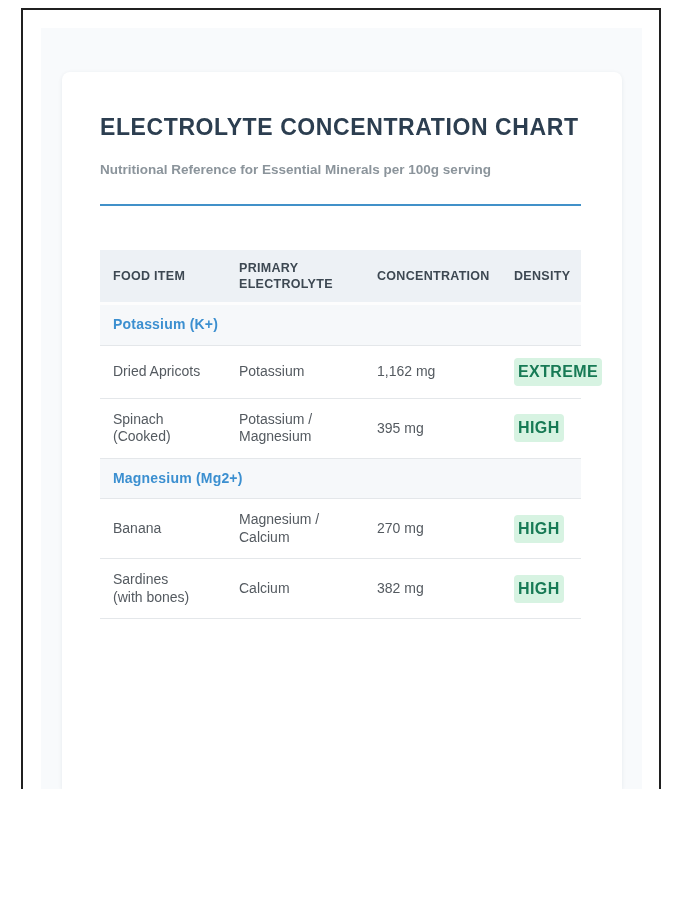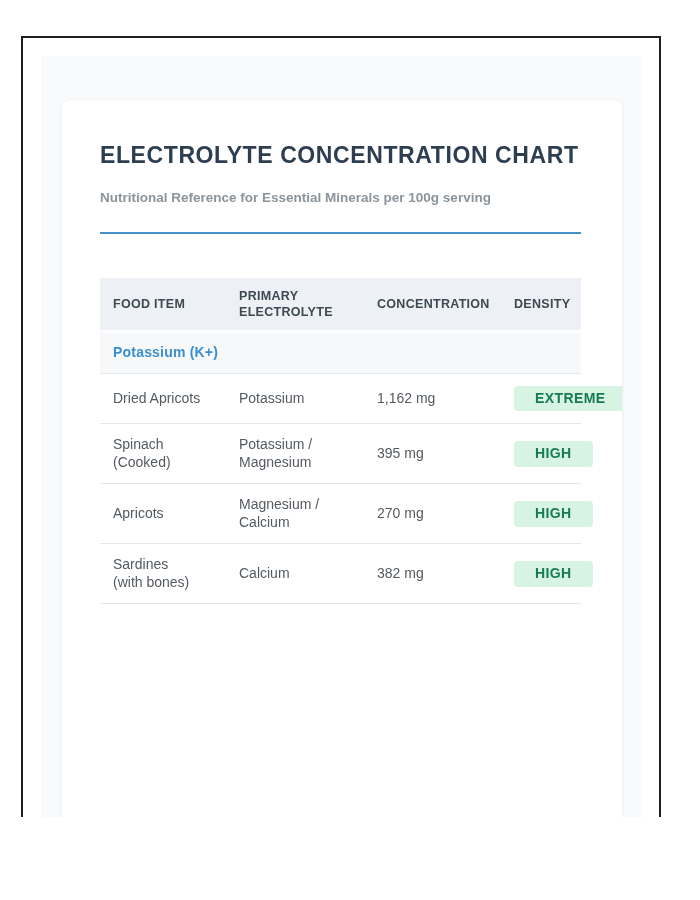"ELECTROLYTE CONCENTRATION CHART" .frame { top: 36px -> 8px }
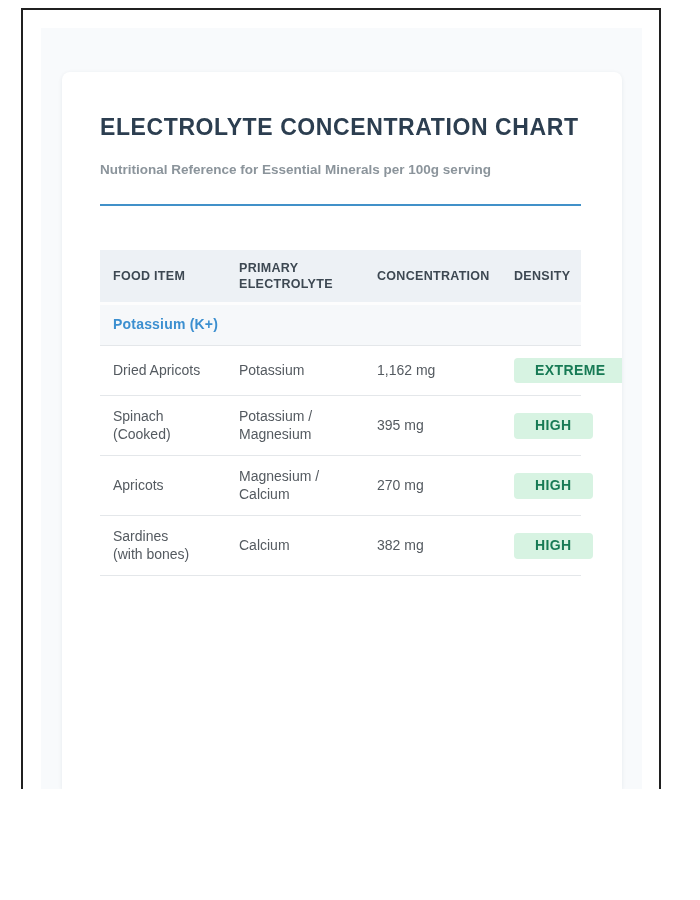"EXTREME" .badge { font-size: 14px -> 16px; padding: 4px 21px -> 4px 4px }
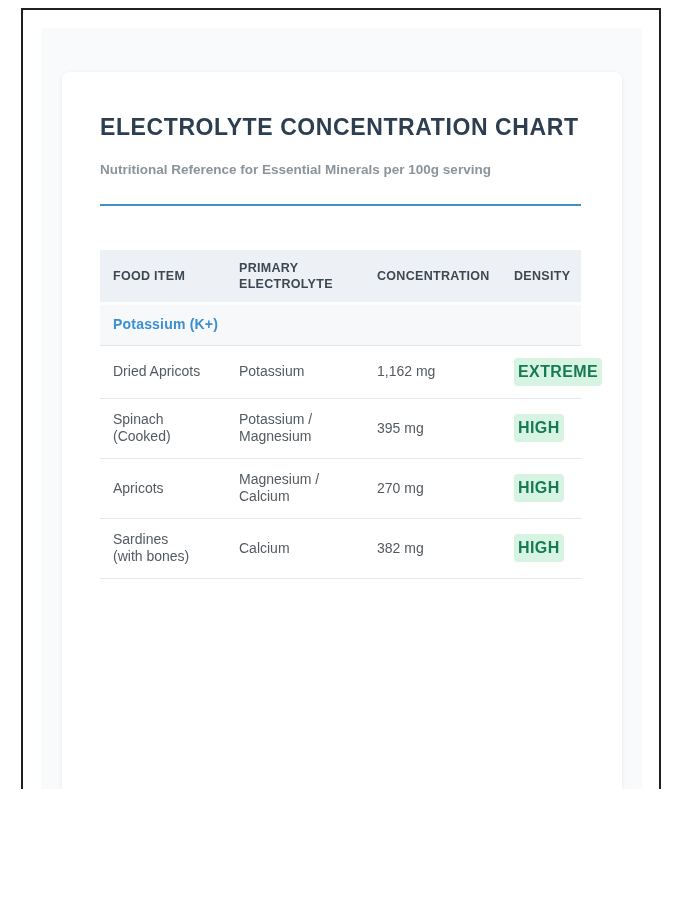"Magnesium (Mg2+)" tr.section-row { html: none -> <tr> <td>Magnesium (Mg2+)</td> </tr> }
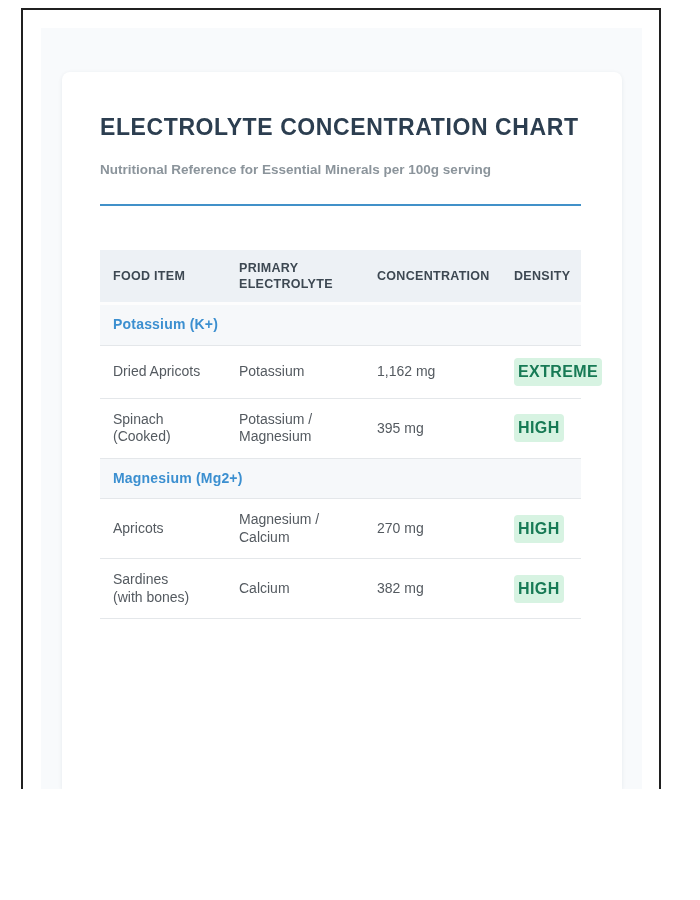"Apricots" td.food { text: Apricots -> Banana }
